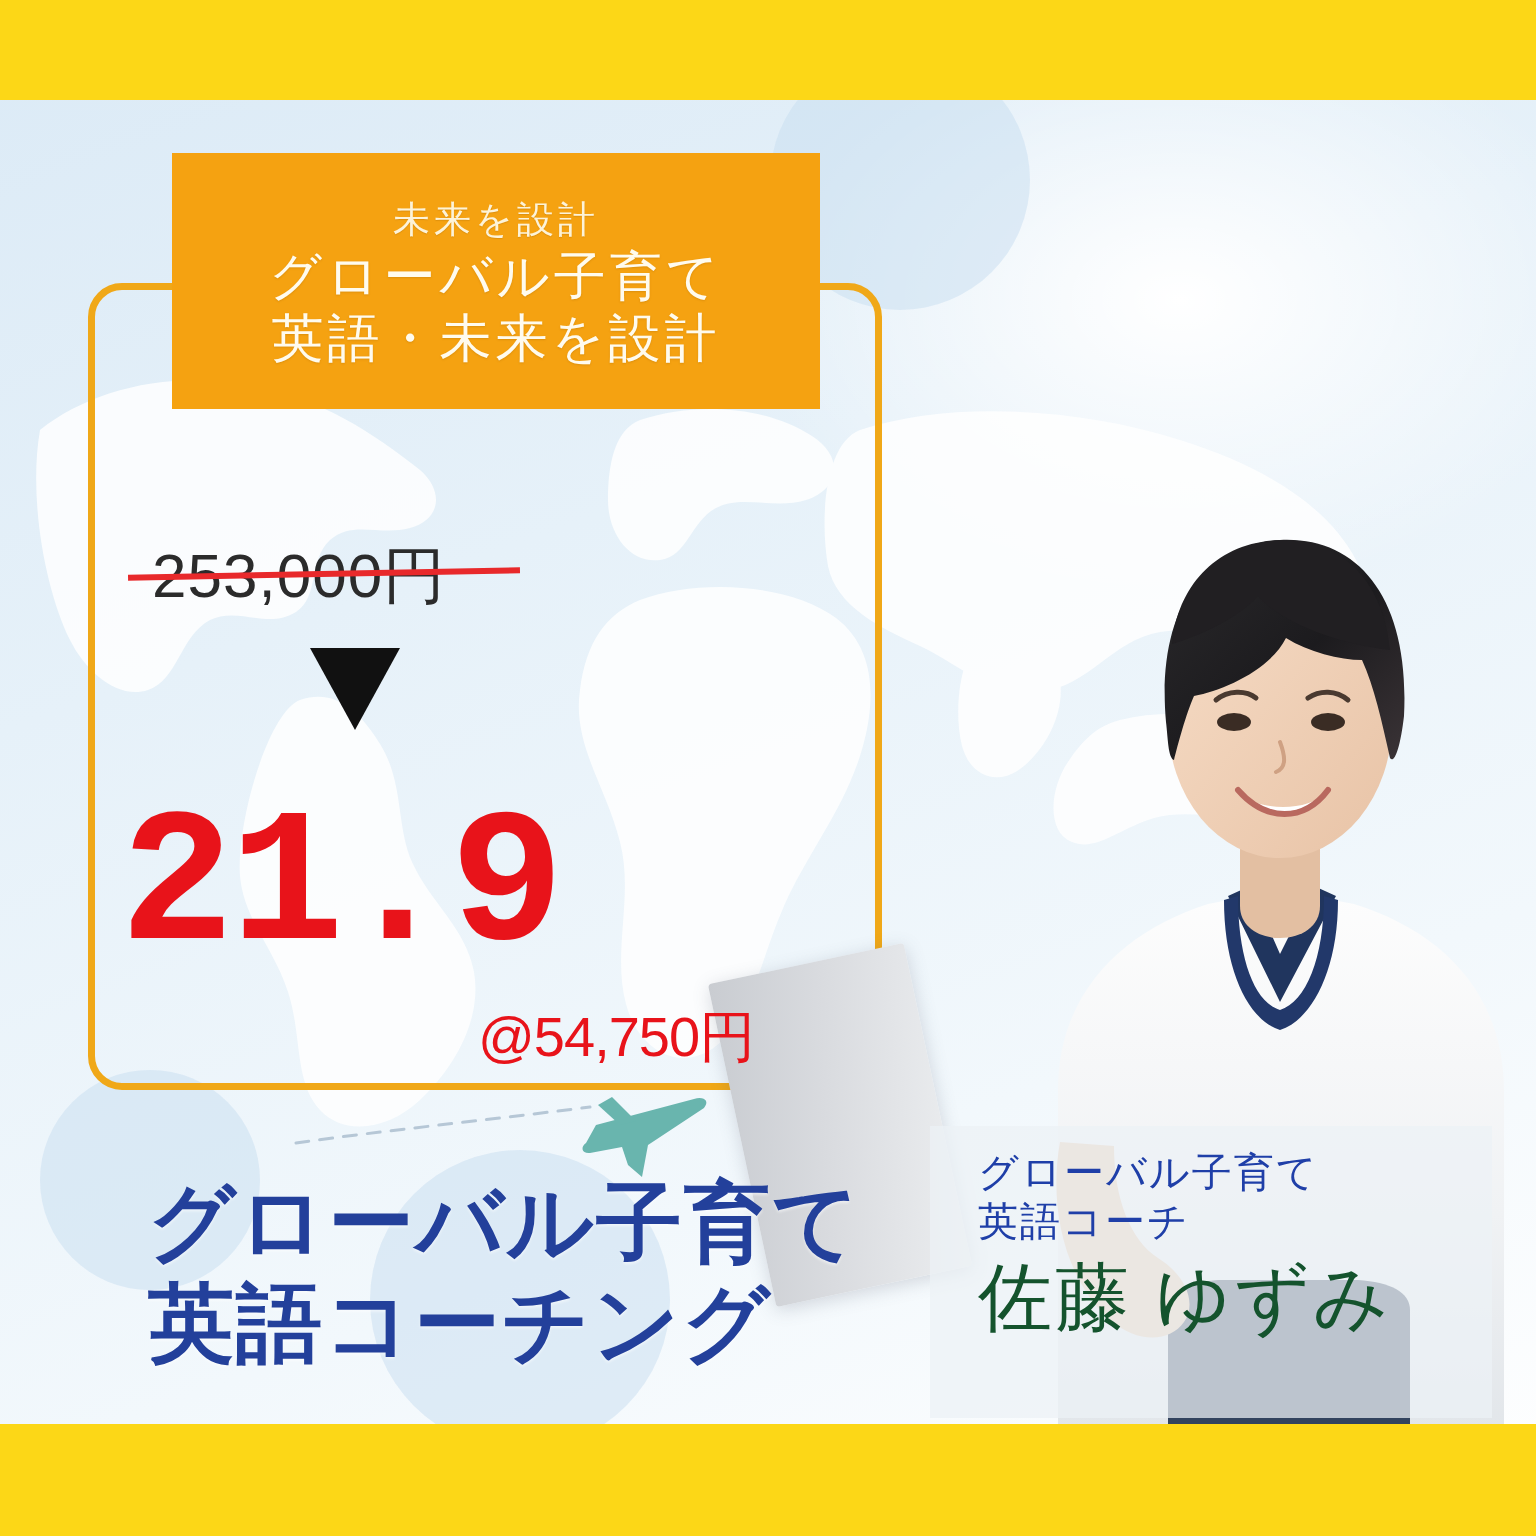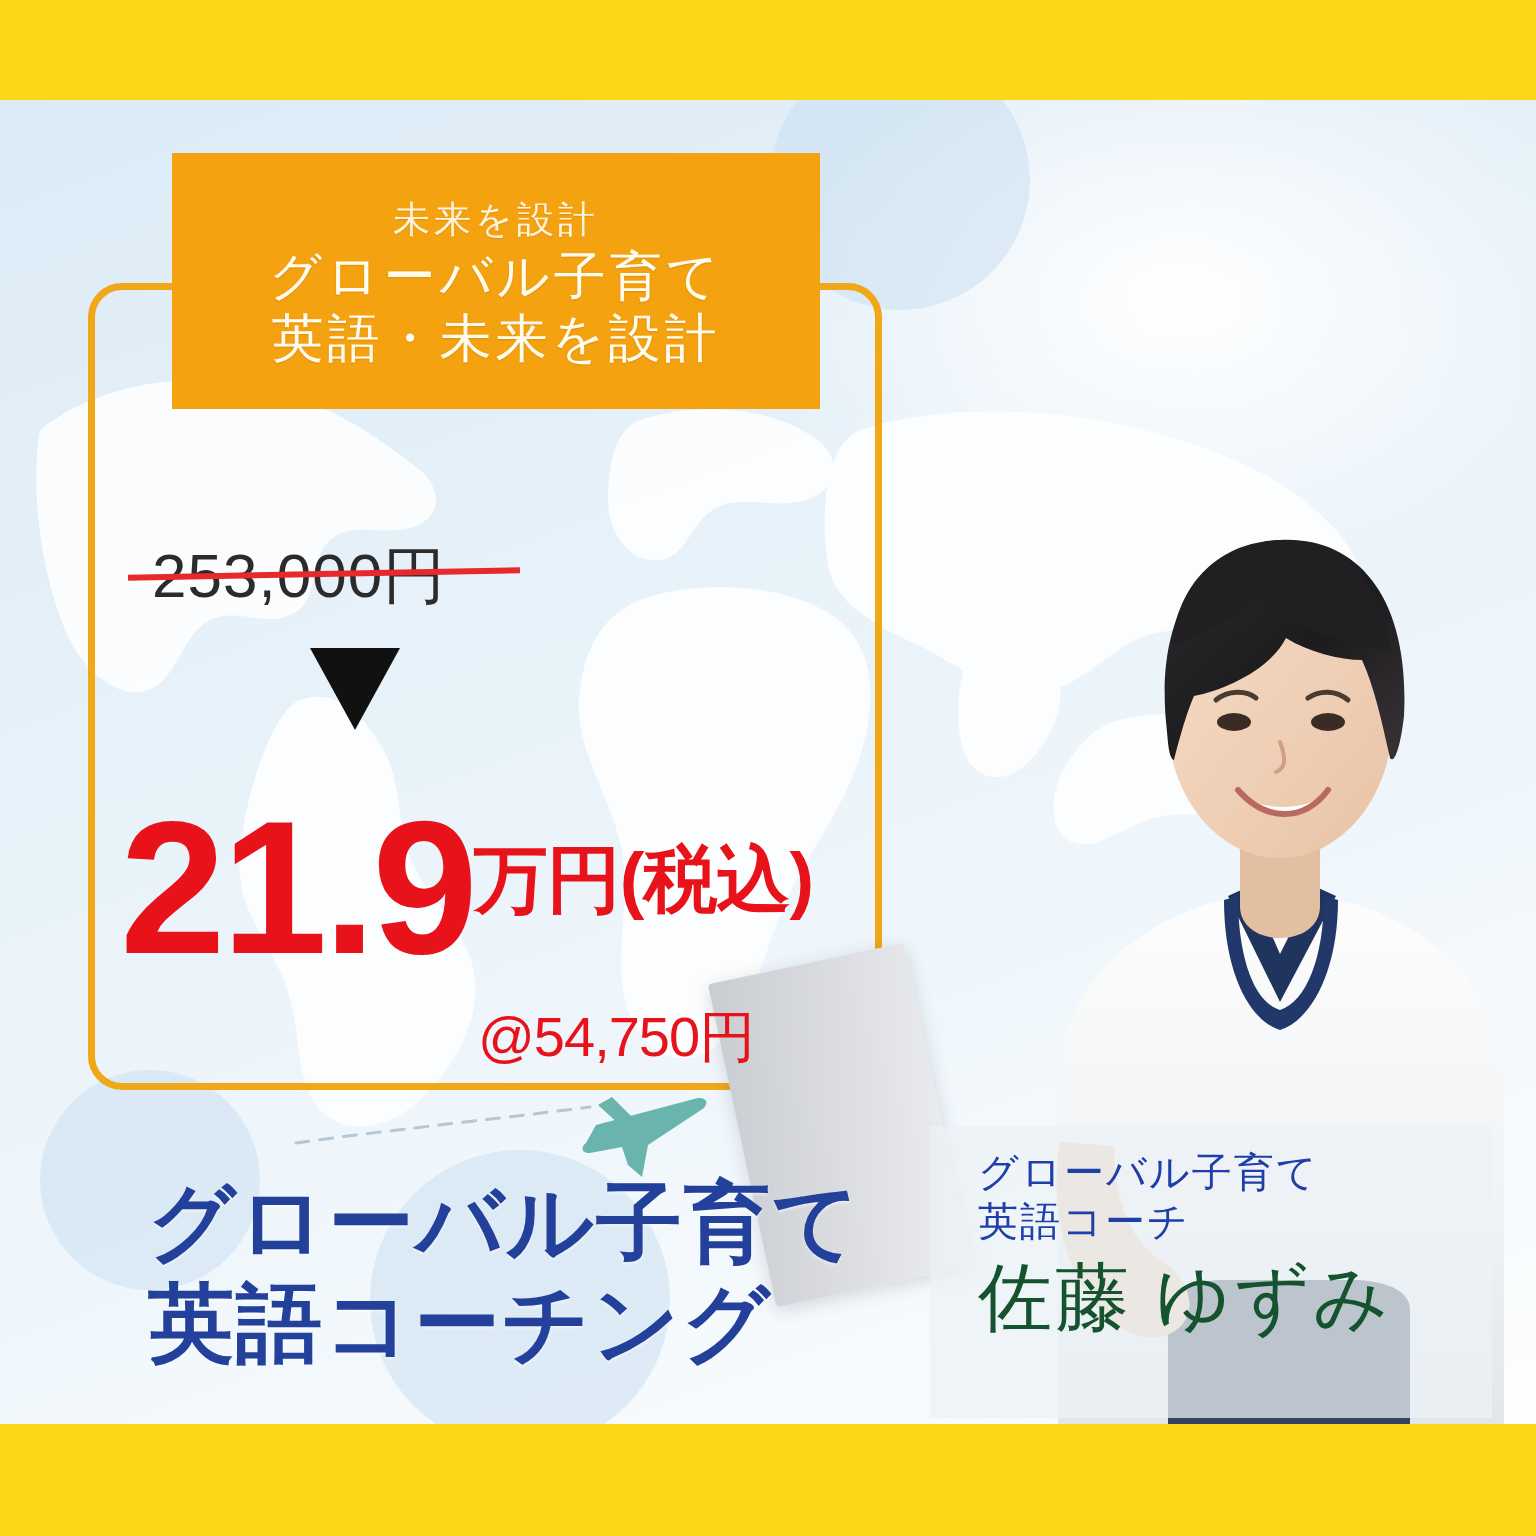"21.9" .price-row { align-items: center -> flex-start; font-family: none -> Liberation Mono, monospace }
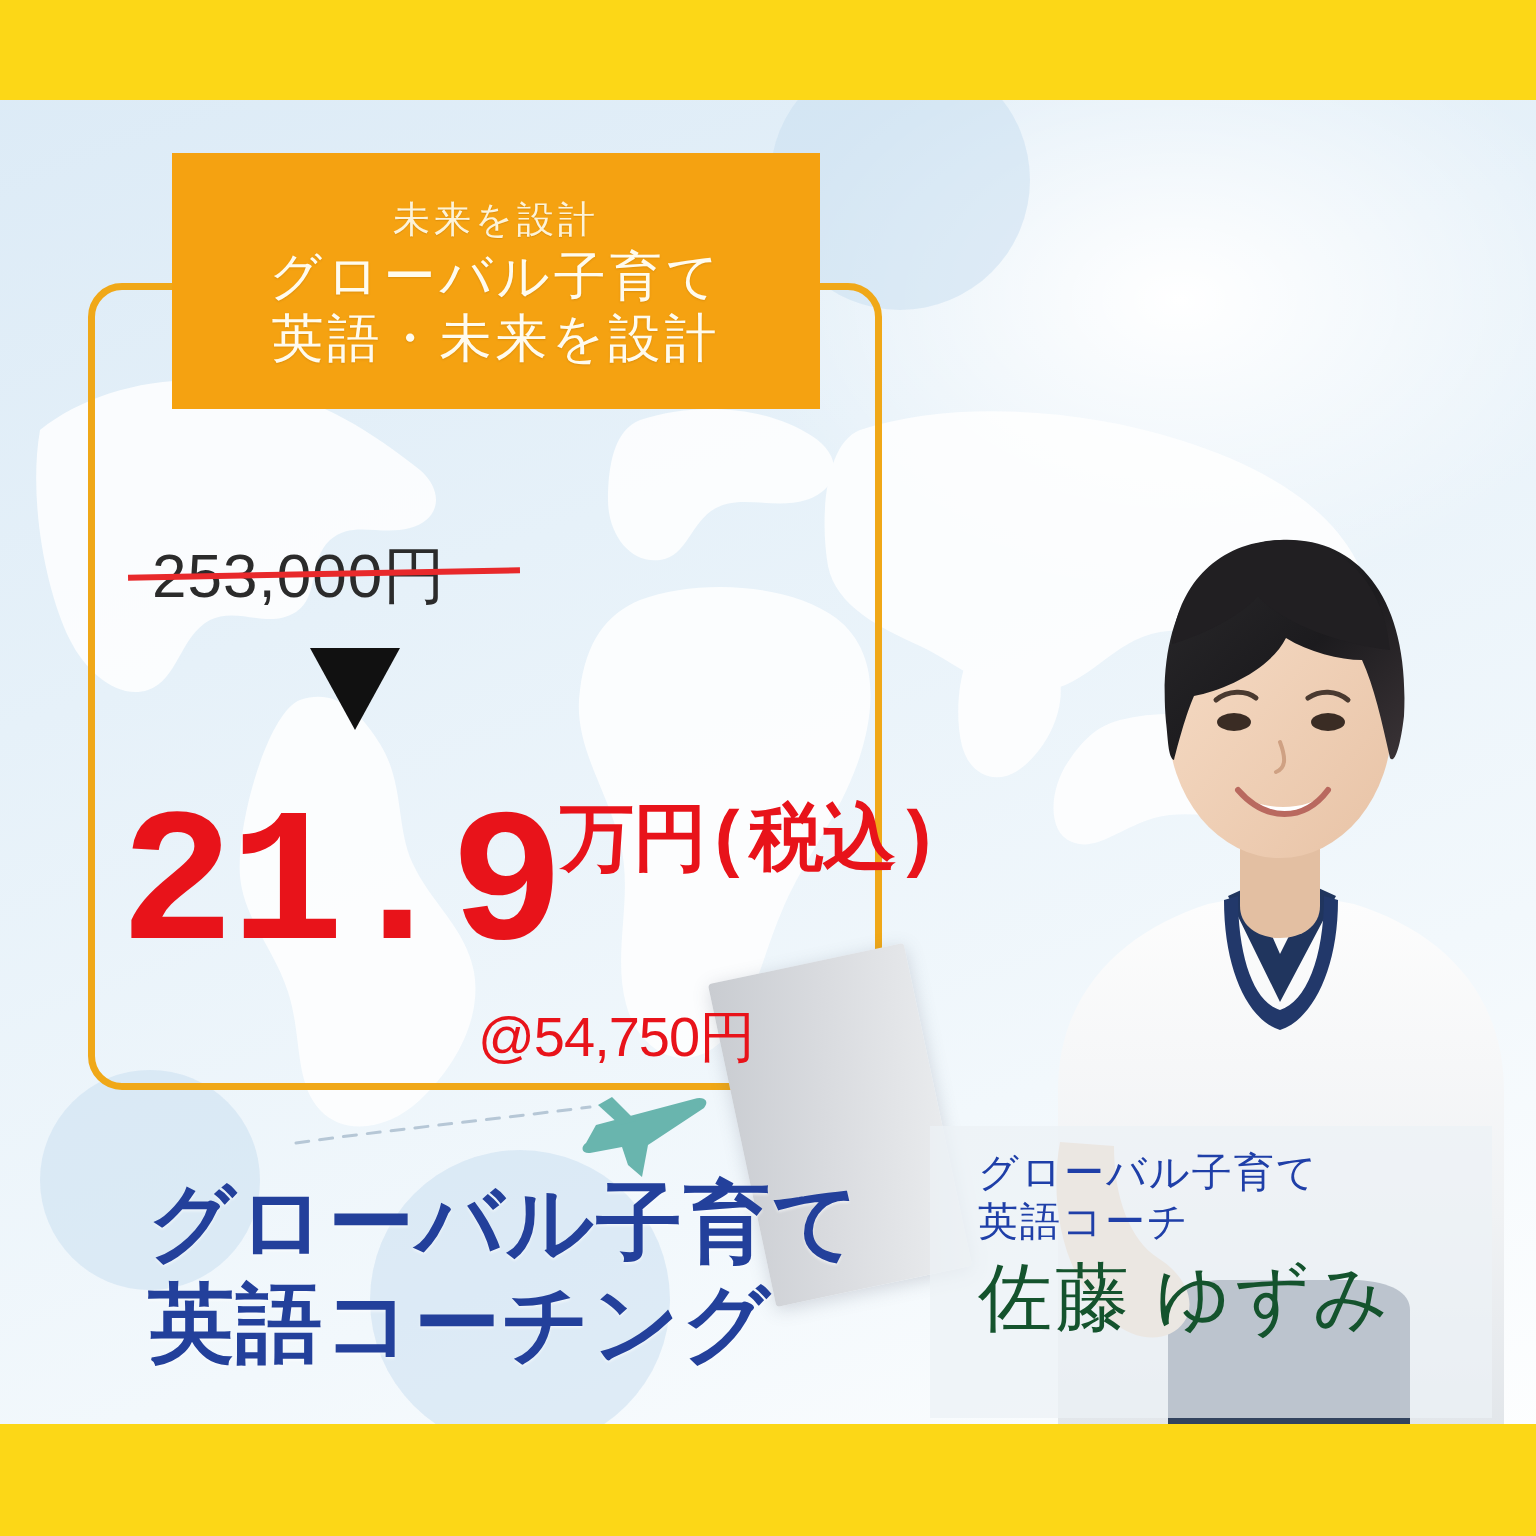"万円(税込)" span.price-unit { html: <span>万円(税込)</span> -> none }
